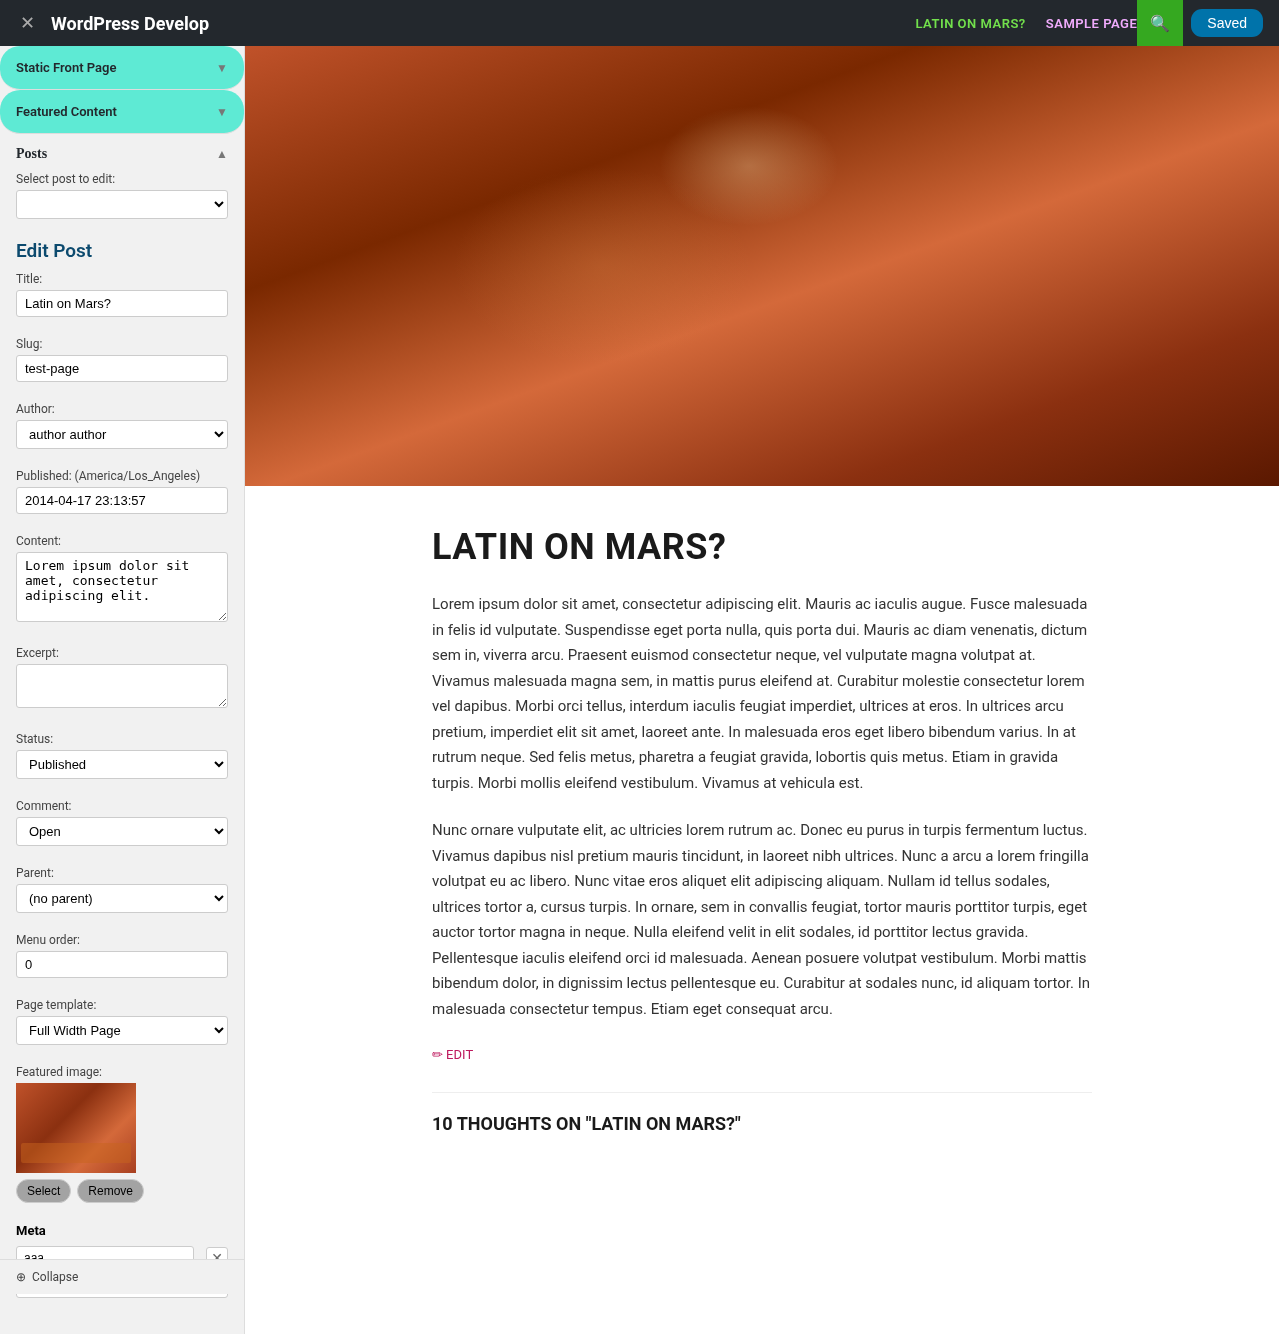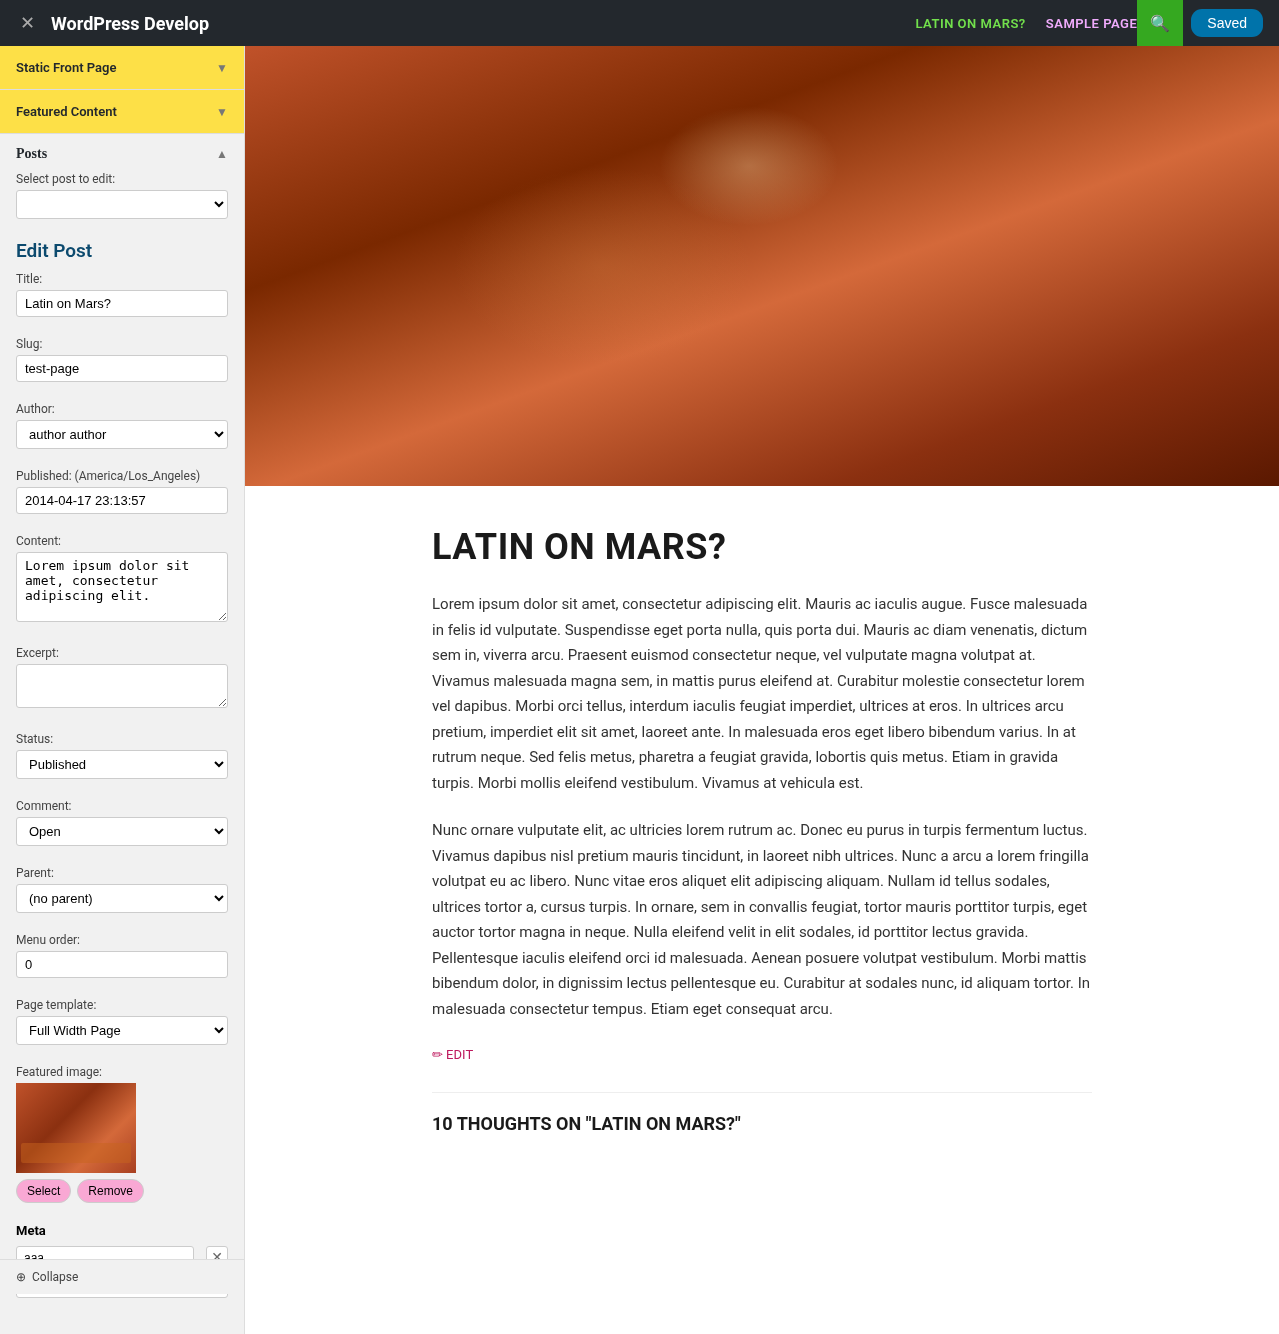"Static Front Page" .sidebar-section-header { background: #fde047 -> #5eead4; border-radius: none -> 20px }
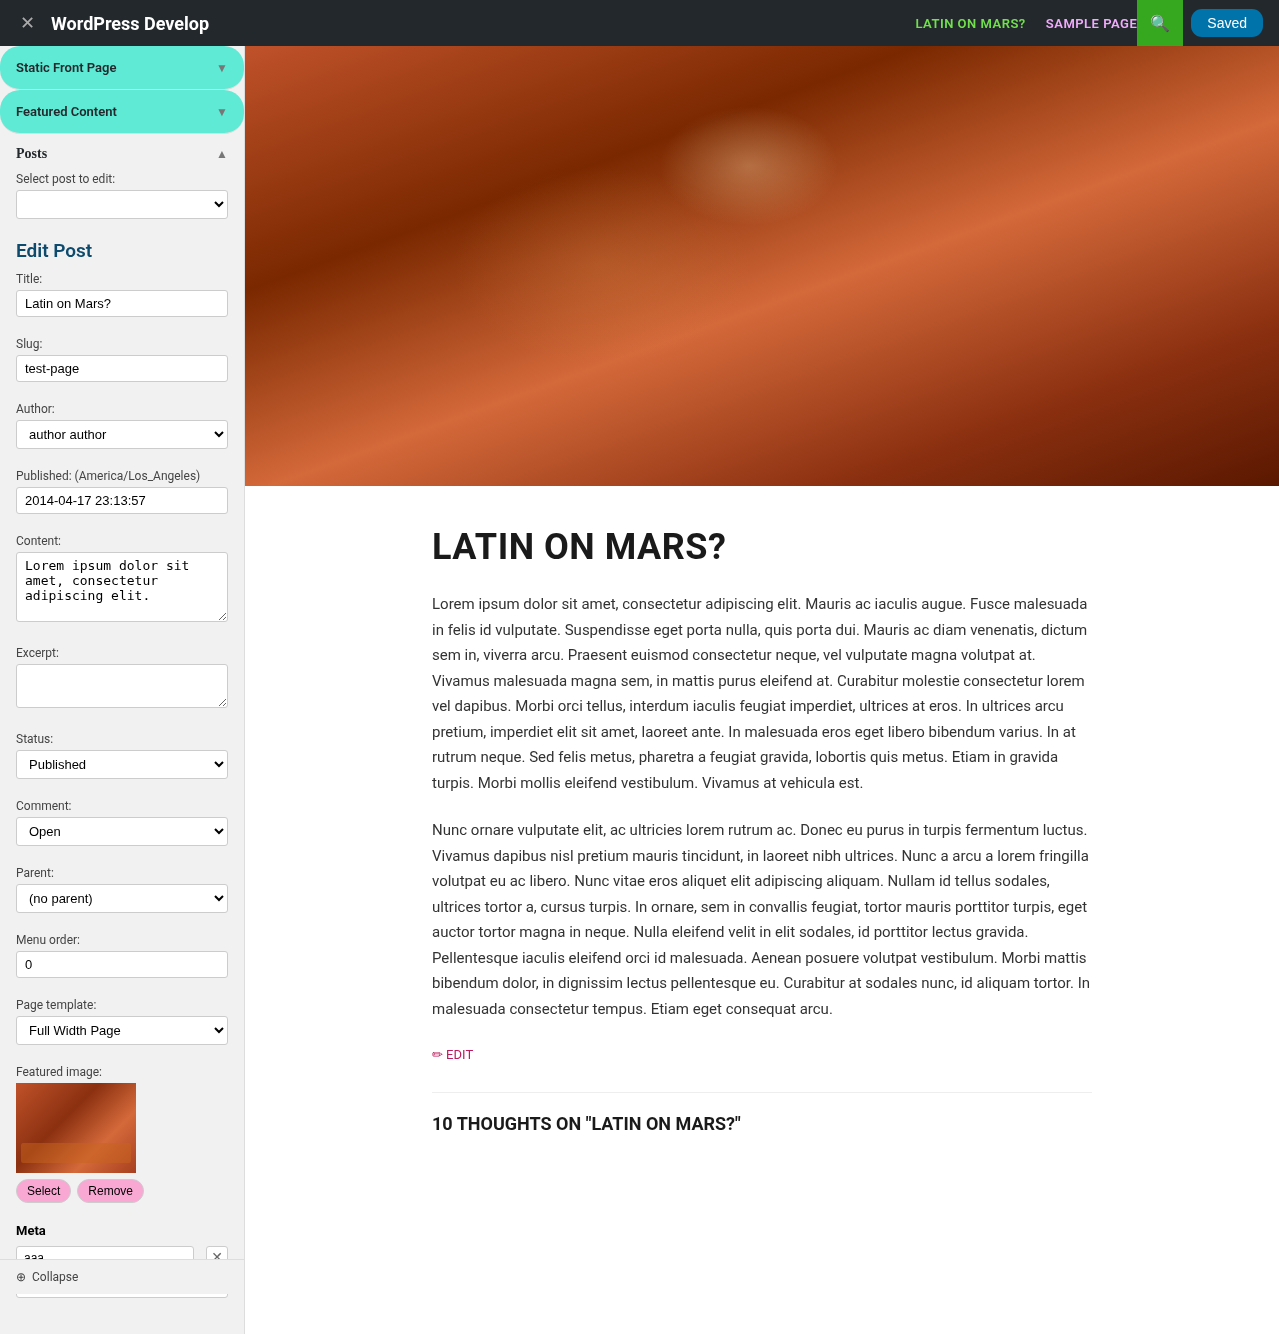"Select" .image-buttons button { background: #f9a8d4 -> #a3a3a3 }
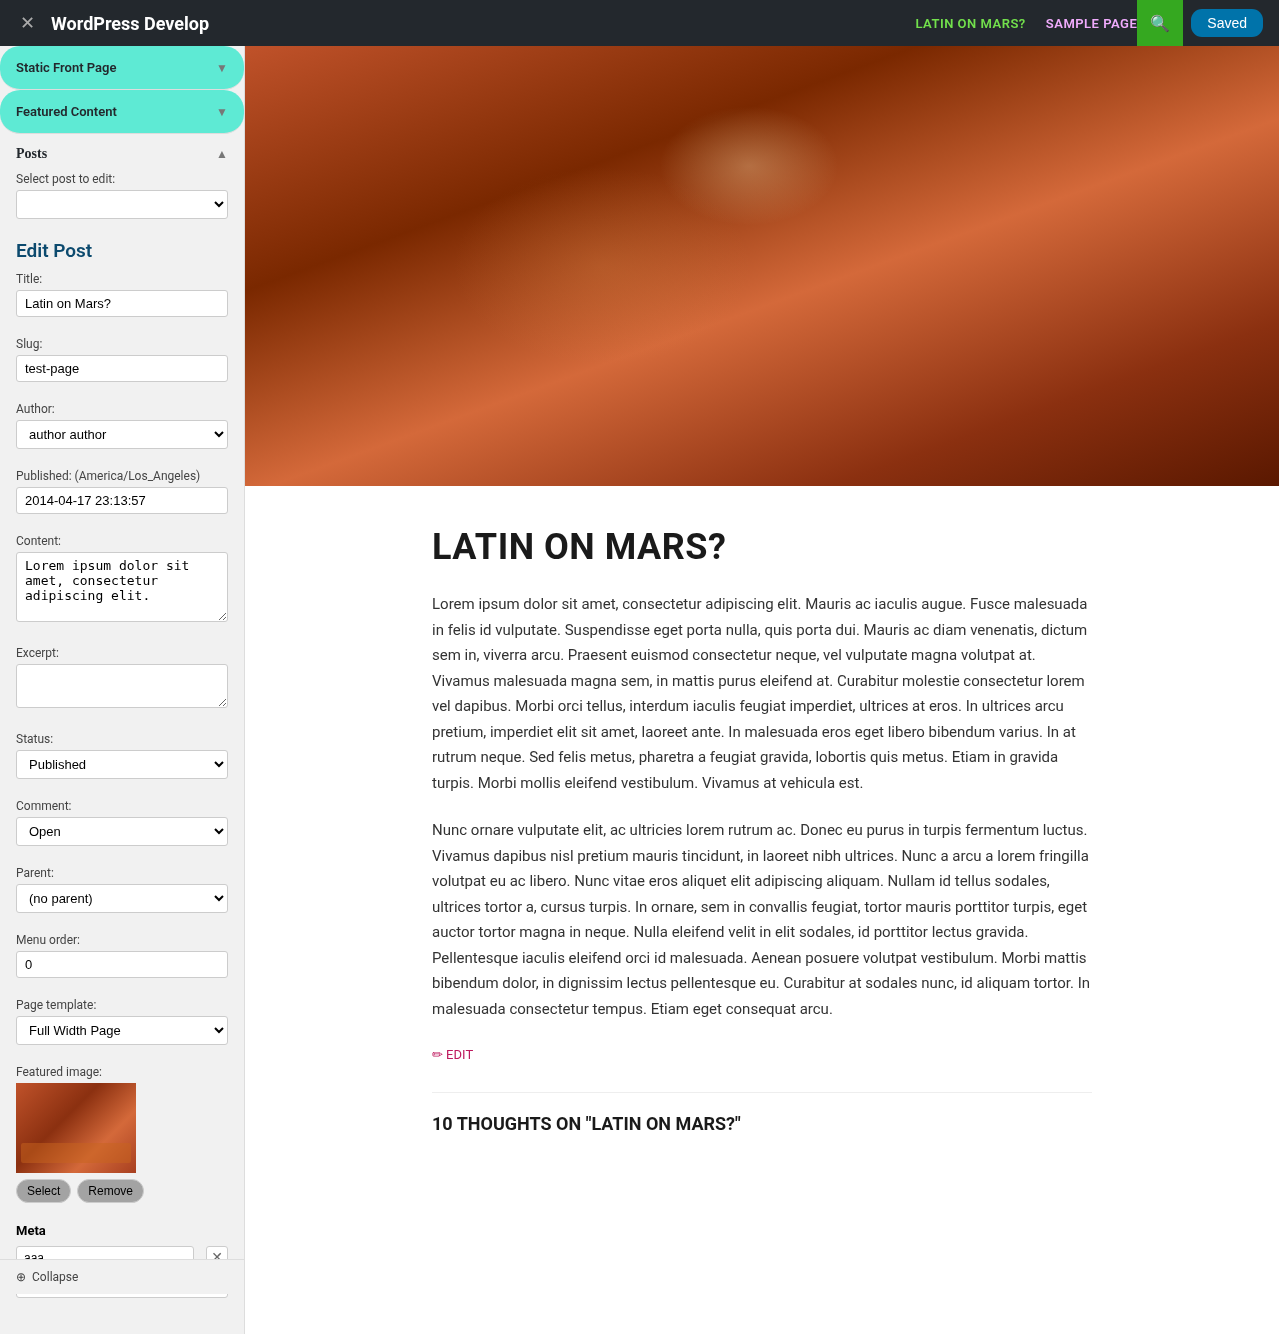"aaa" .meta-row { align-items: flex-start -> center }
